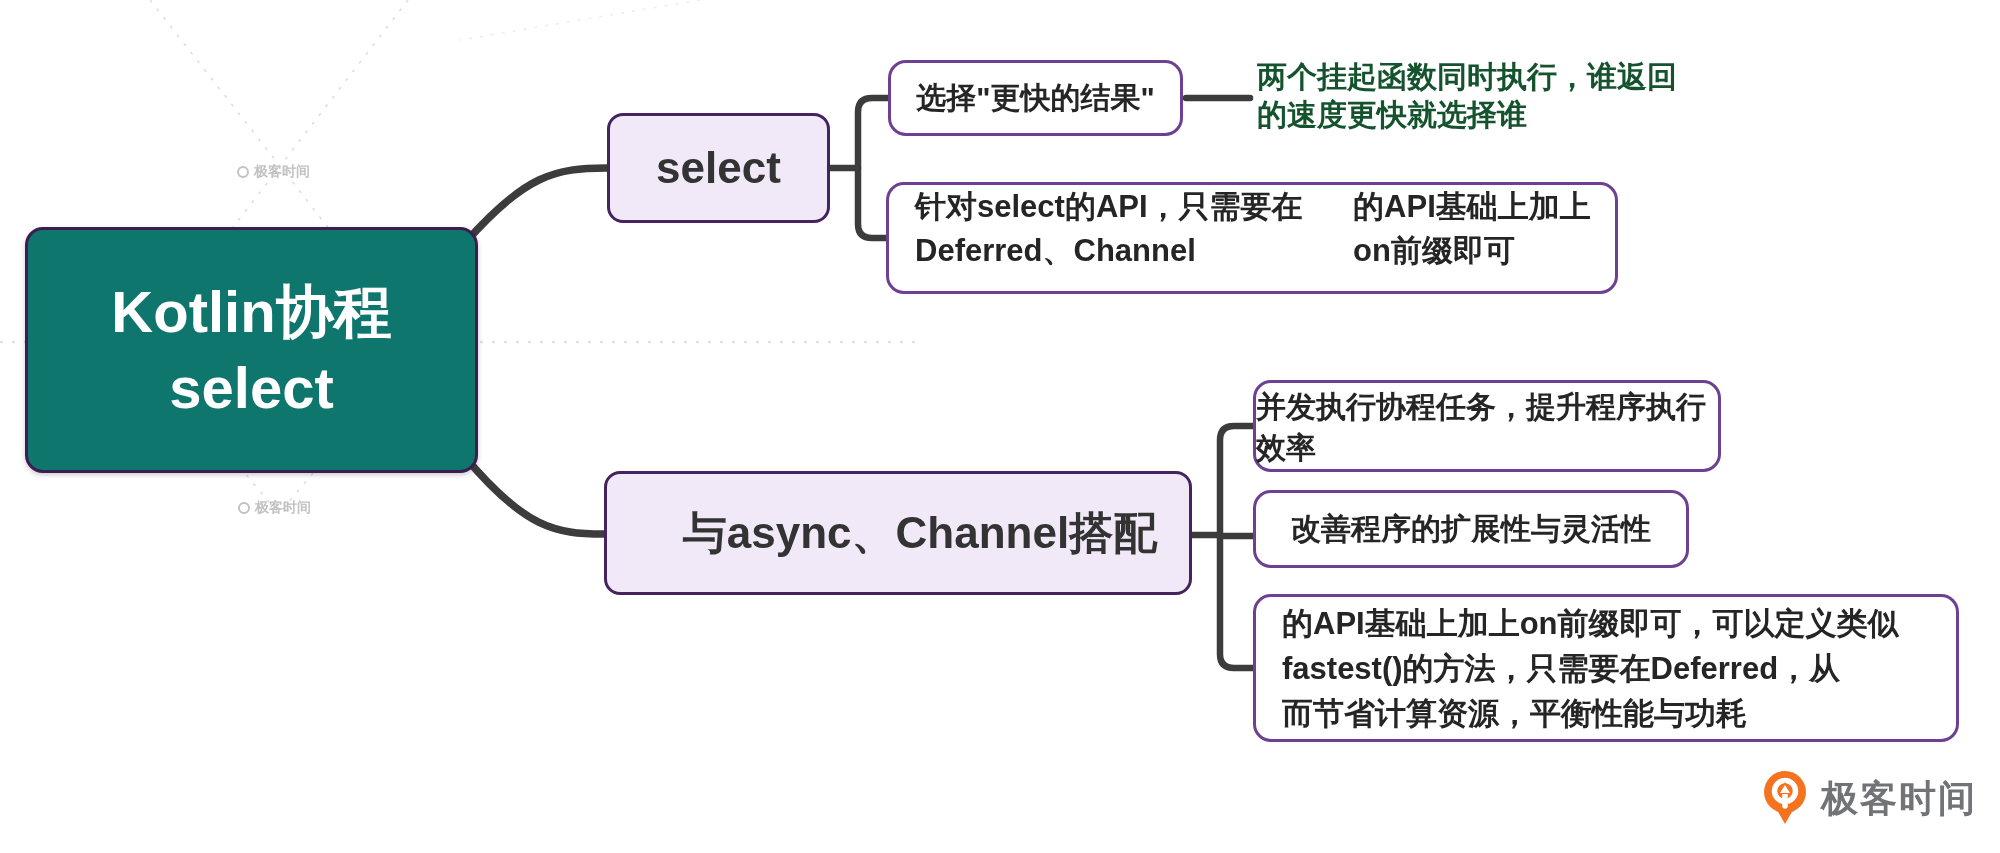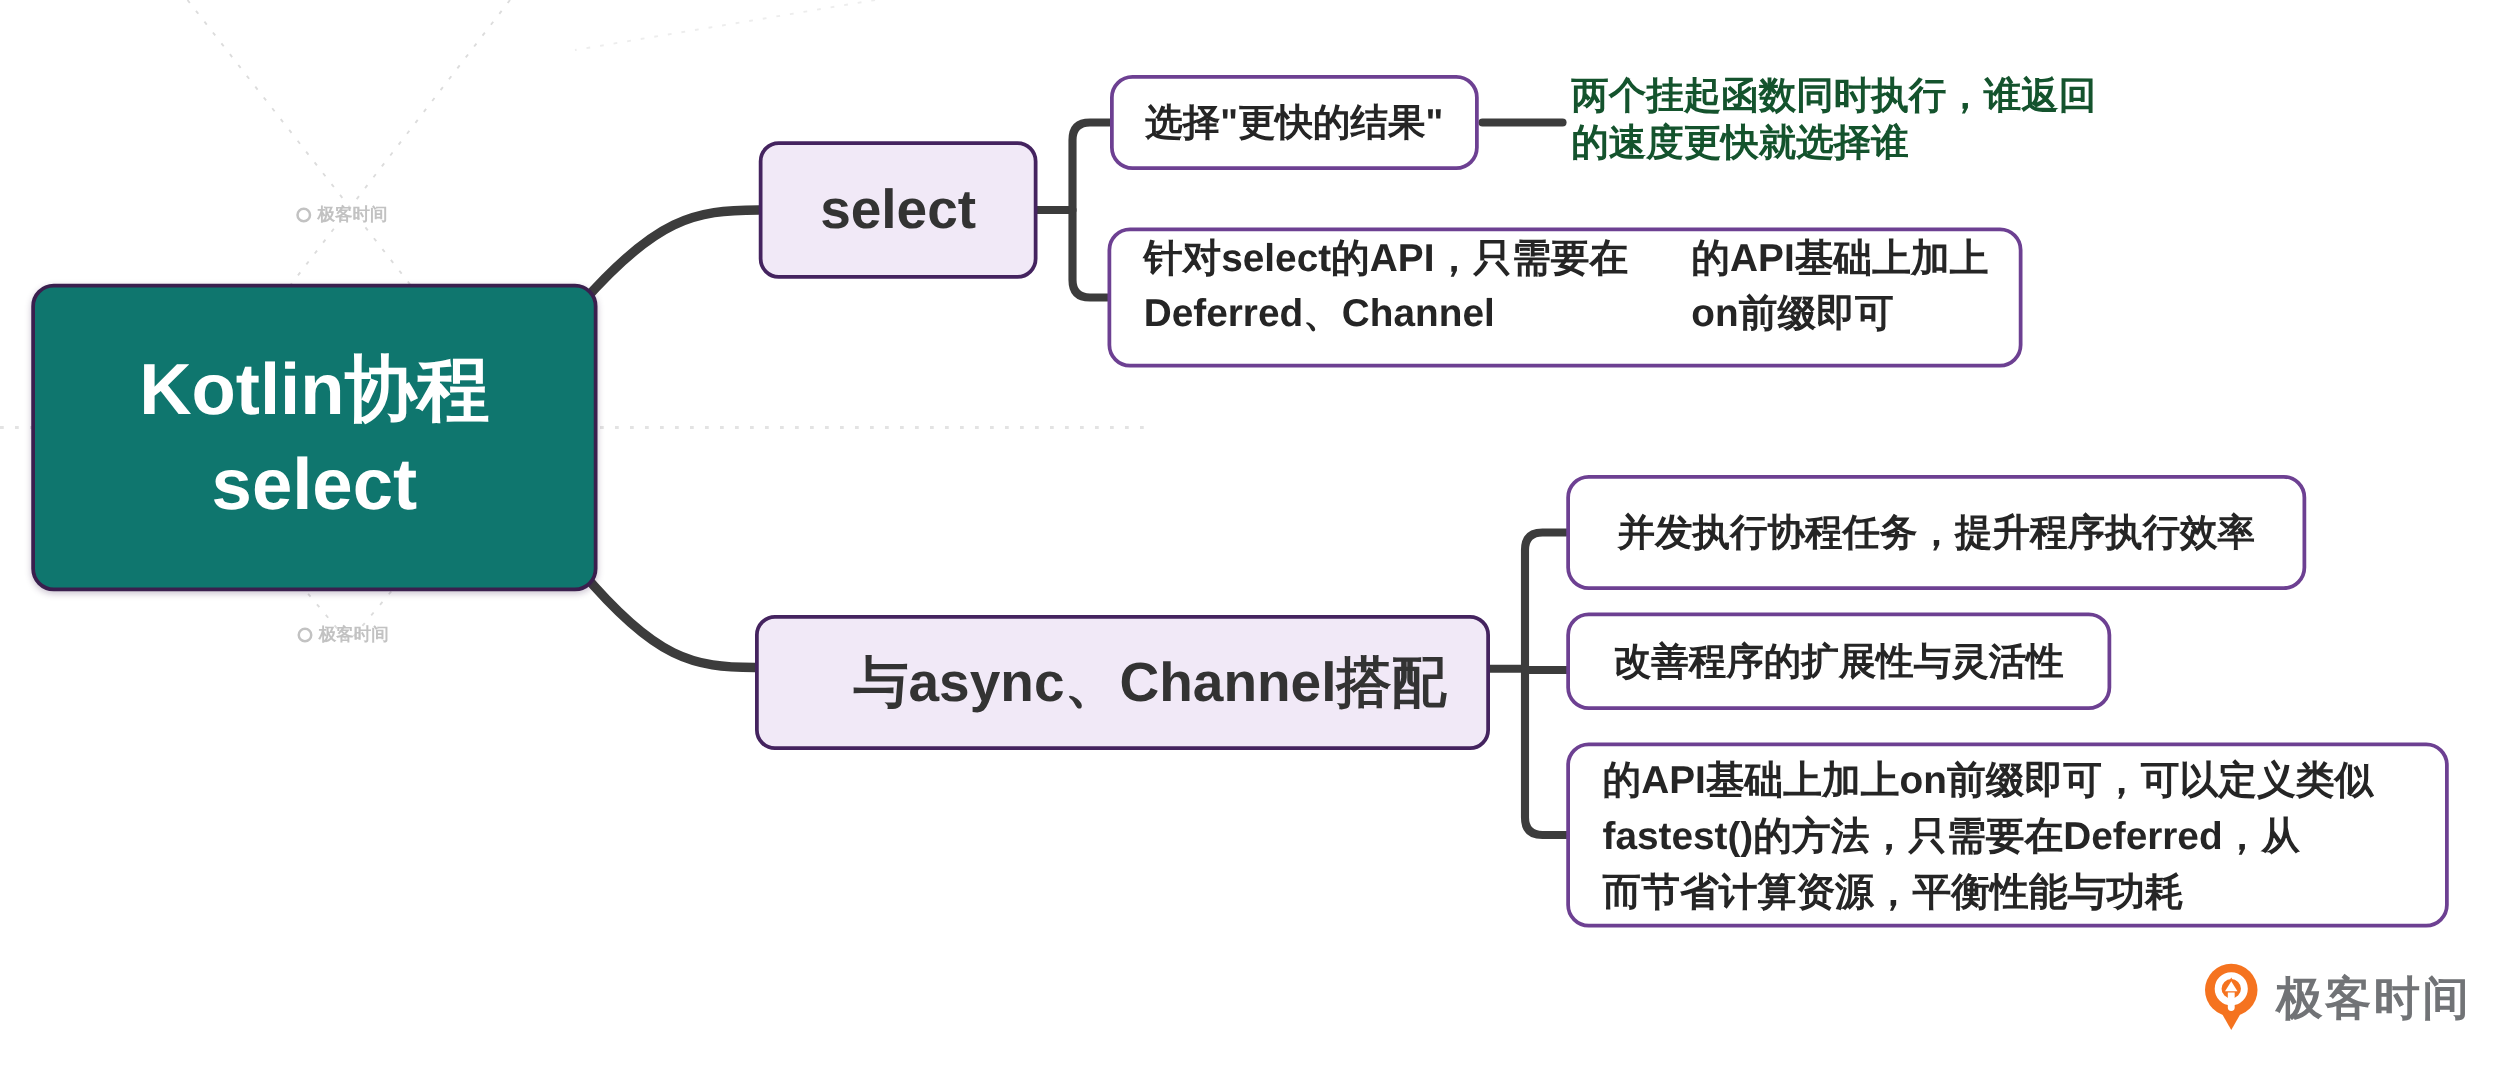"并发执行协程任务，提升程序执行效率" .leaf-concurrent { align-items: none -> flex-end; width: 592px -> 468px }
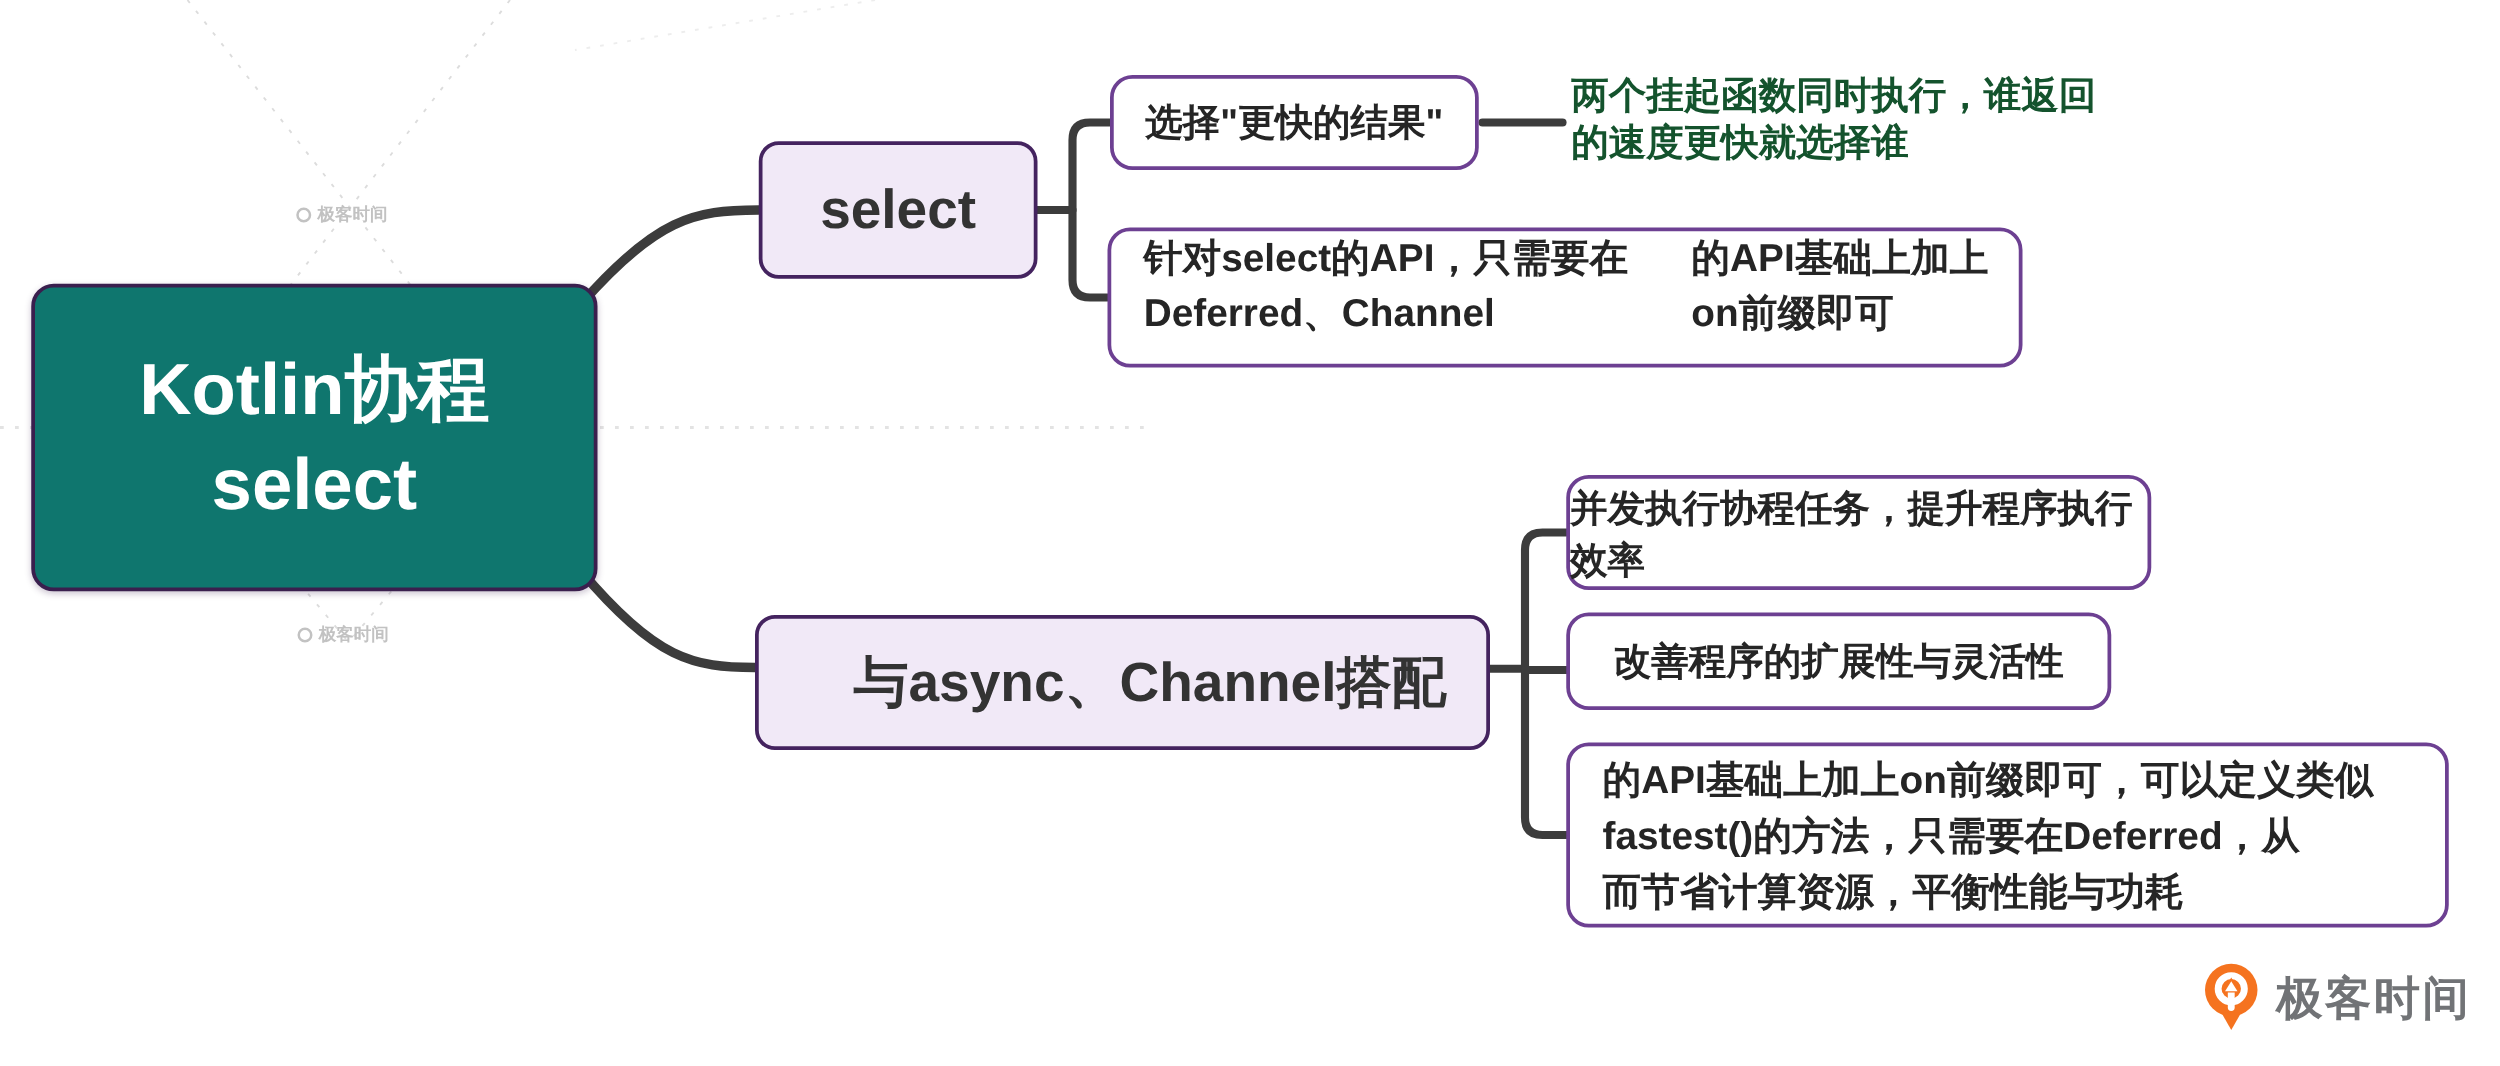"与async、Channel搭配" .branch-combo { height: 108px -> 124px; top: 492px -> 471px }
